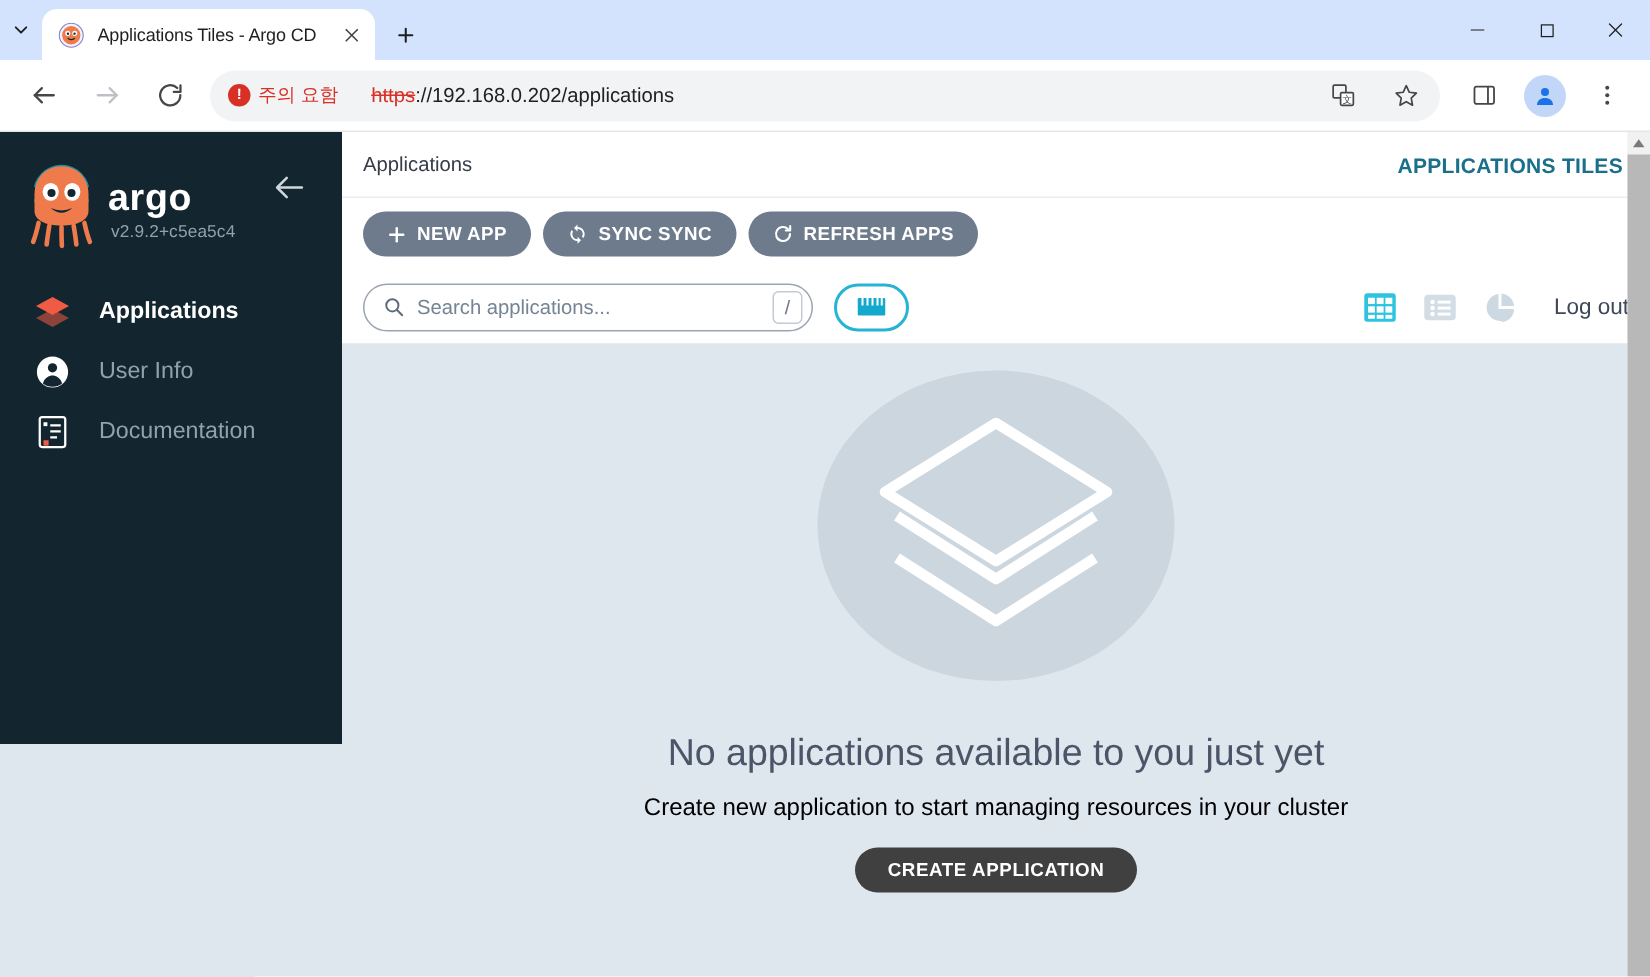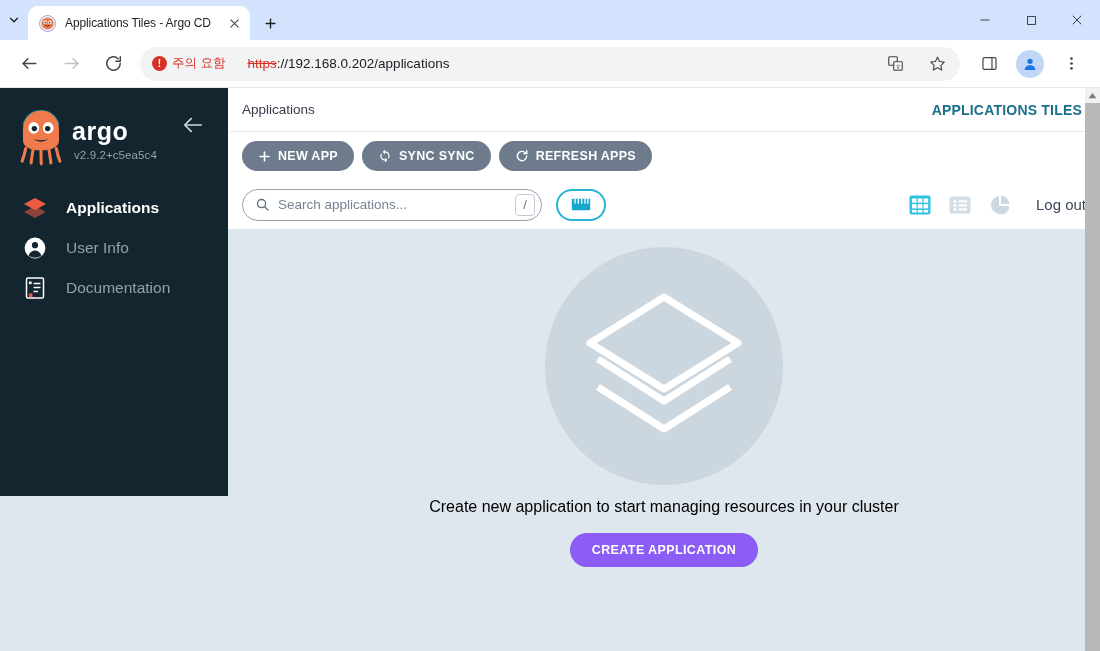"No applications available to you" div.empty-title { html: none -> <div>No applications available to you just yet</div> }
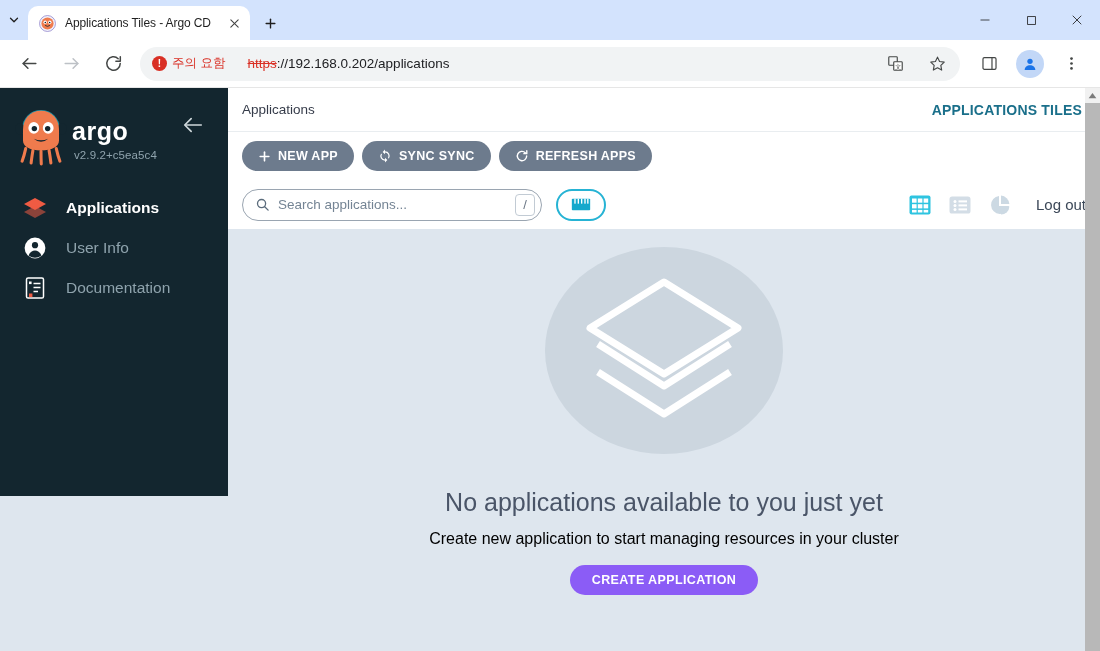"CREATE APPLICATION" .create-btn { background: #8b5cf6 -> #404040 }
